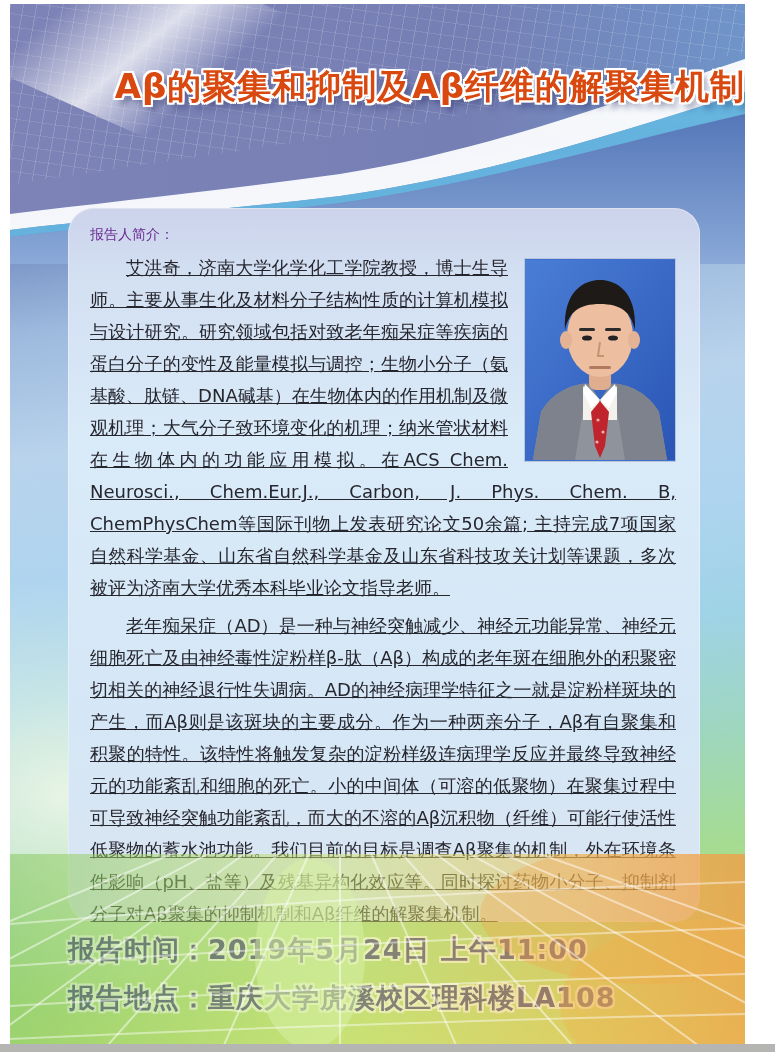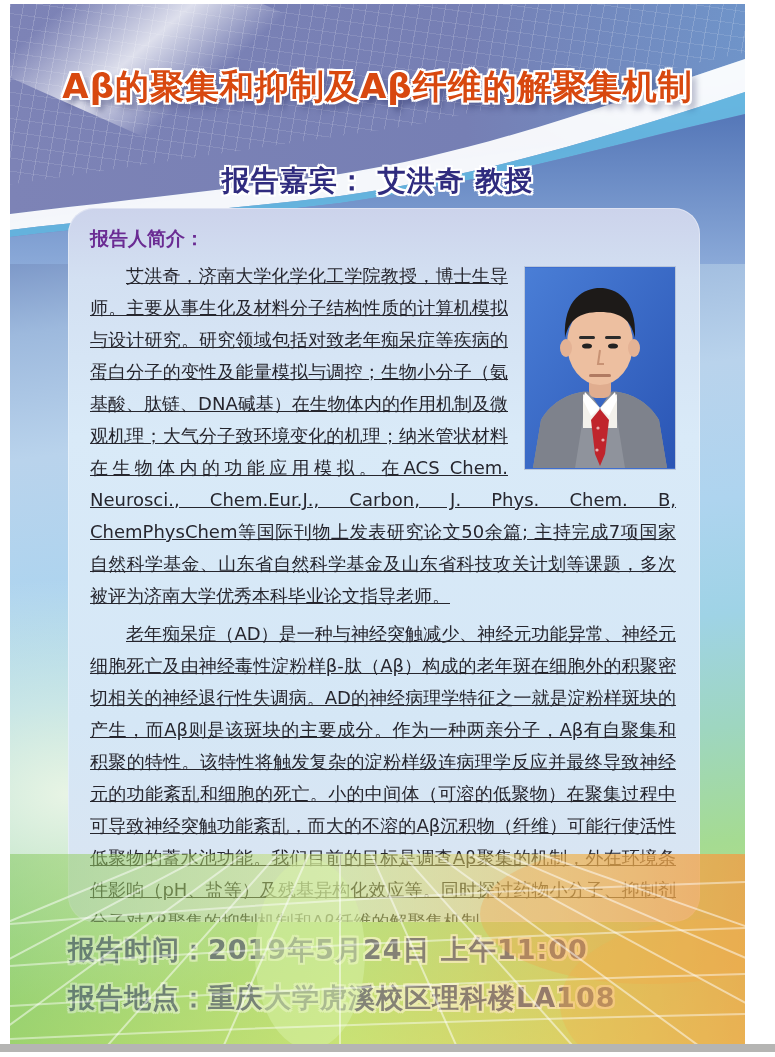"Aβ的聚集和抑制及Aβ纤维的解聚集机制" .title { text-align: center -> right }
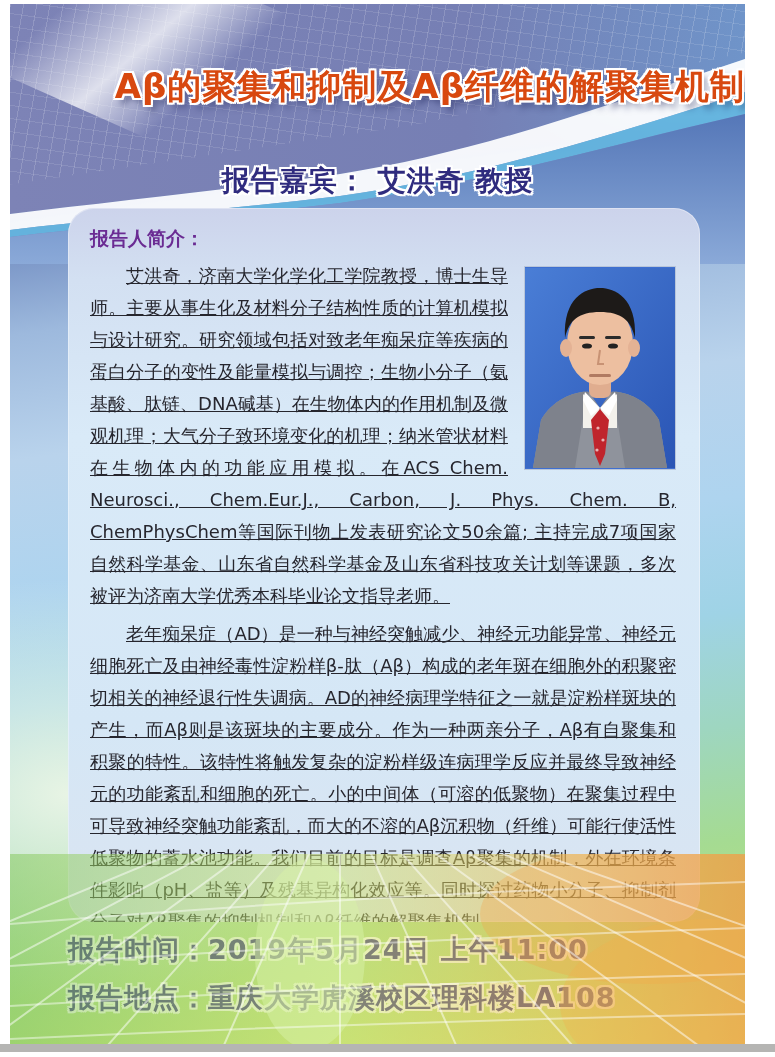"报告嘉宾： 艾洪奇 教授" div.speaker { html: <div>报告嘉宾： 艾洪奇 教授</div> -> none }
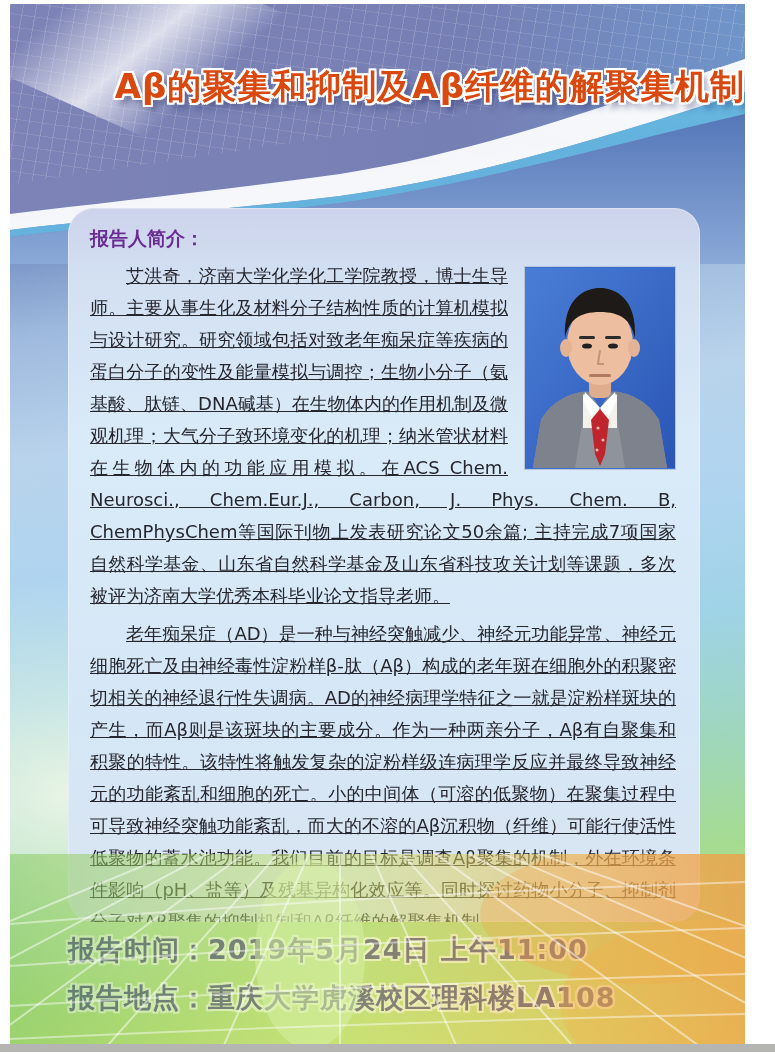"报告人简介：" .sec-head { font-size: 19px -> 14px; font-weight: 700 -> 400 }
